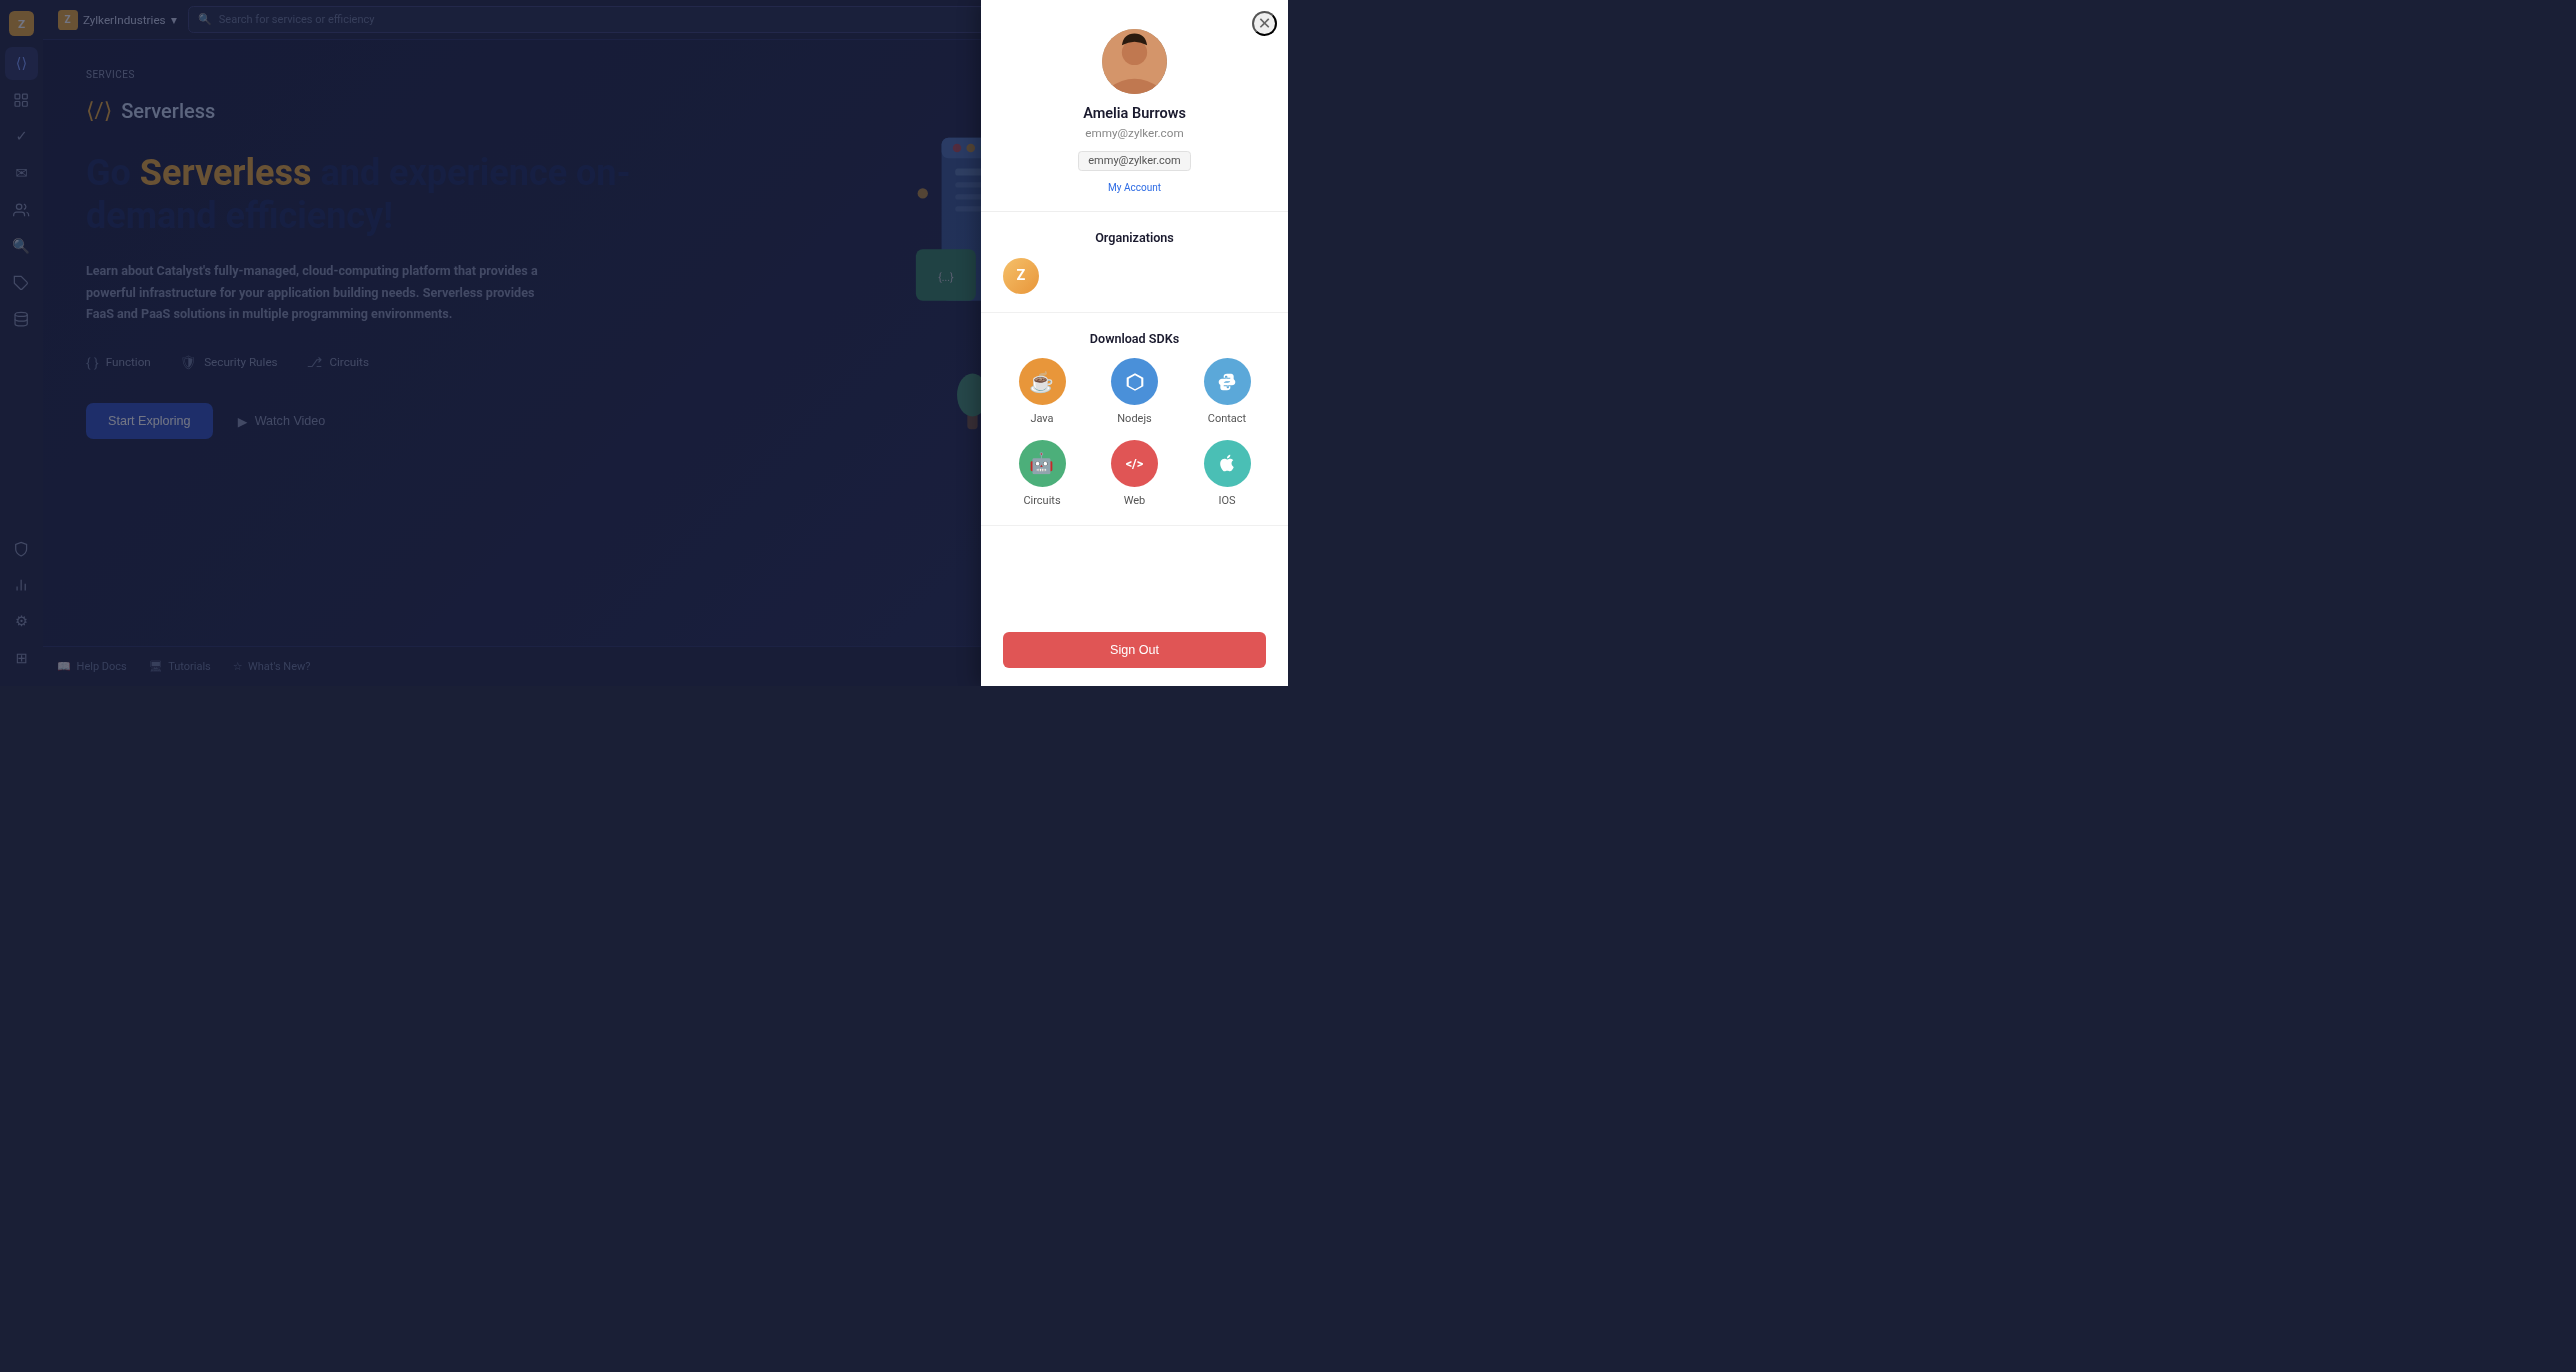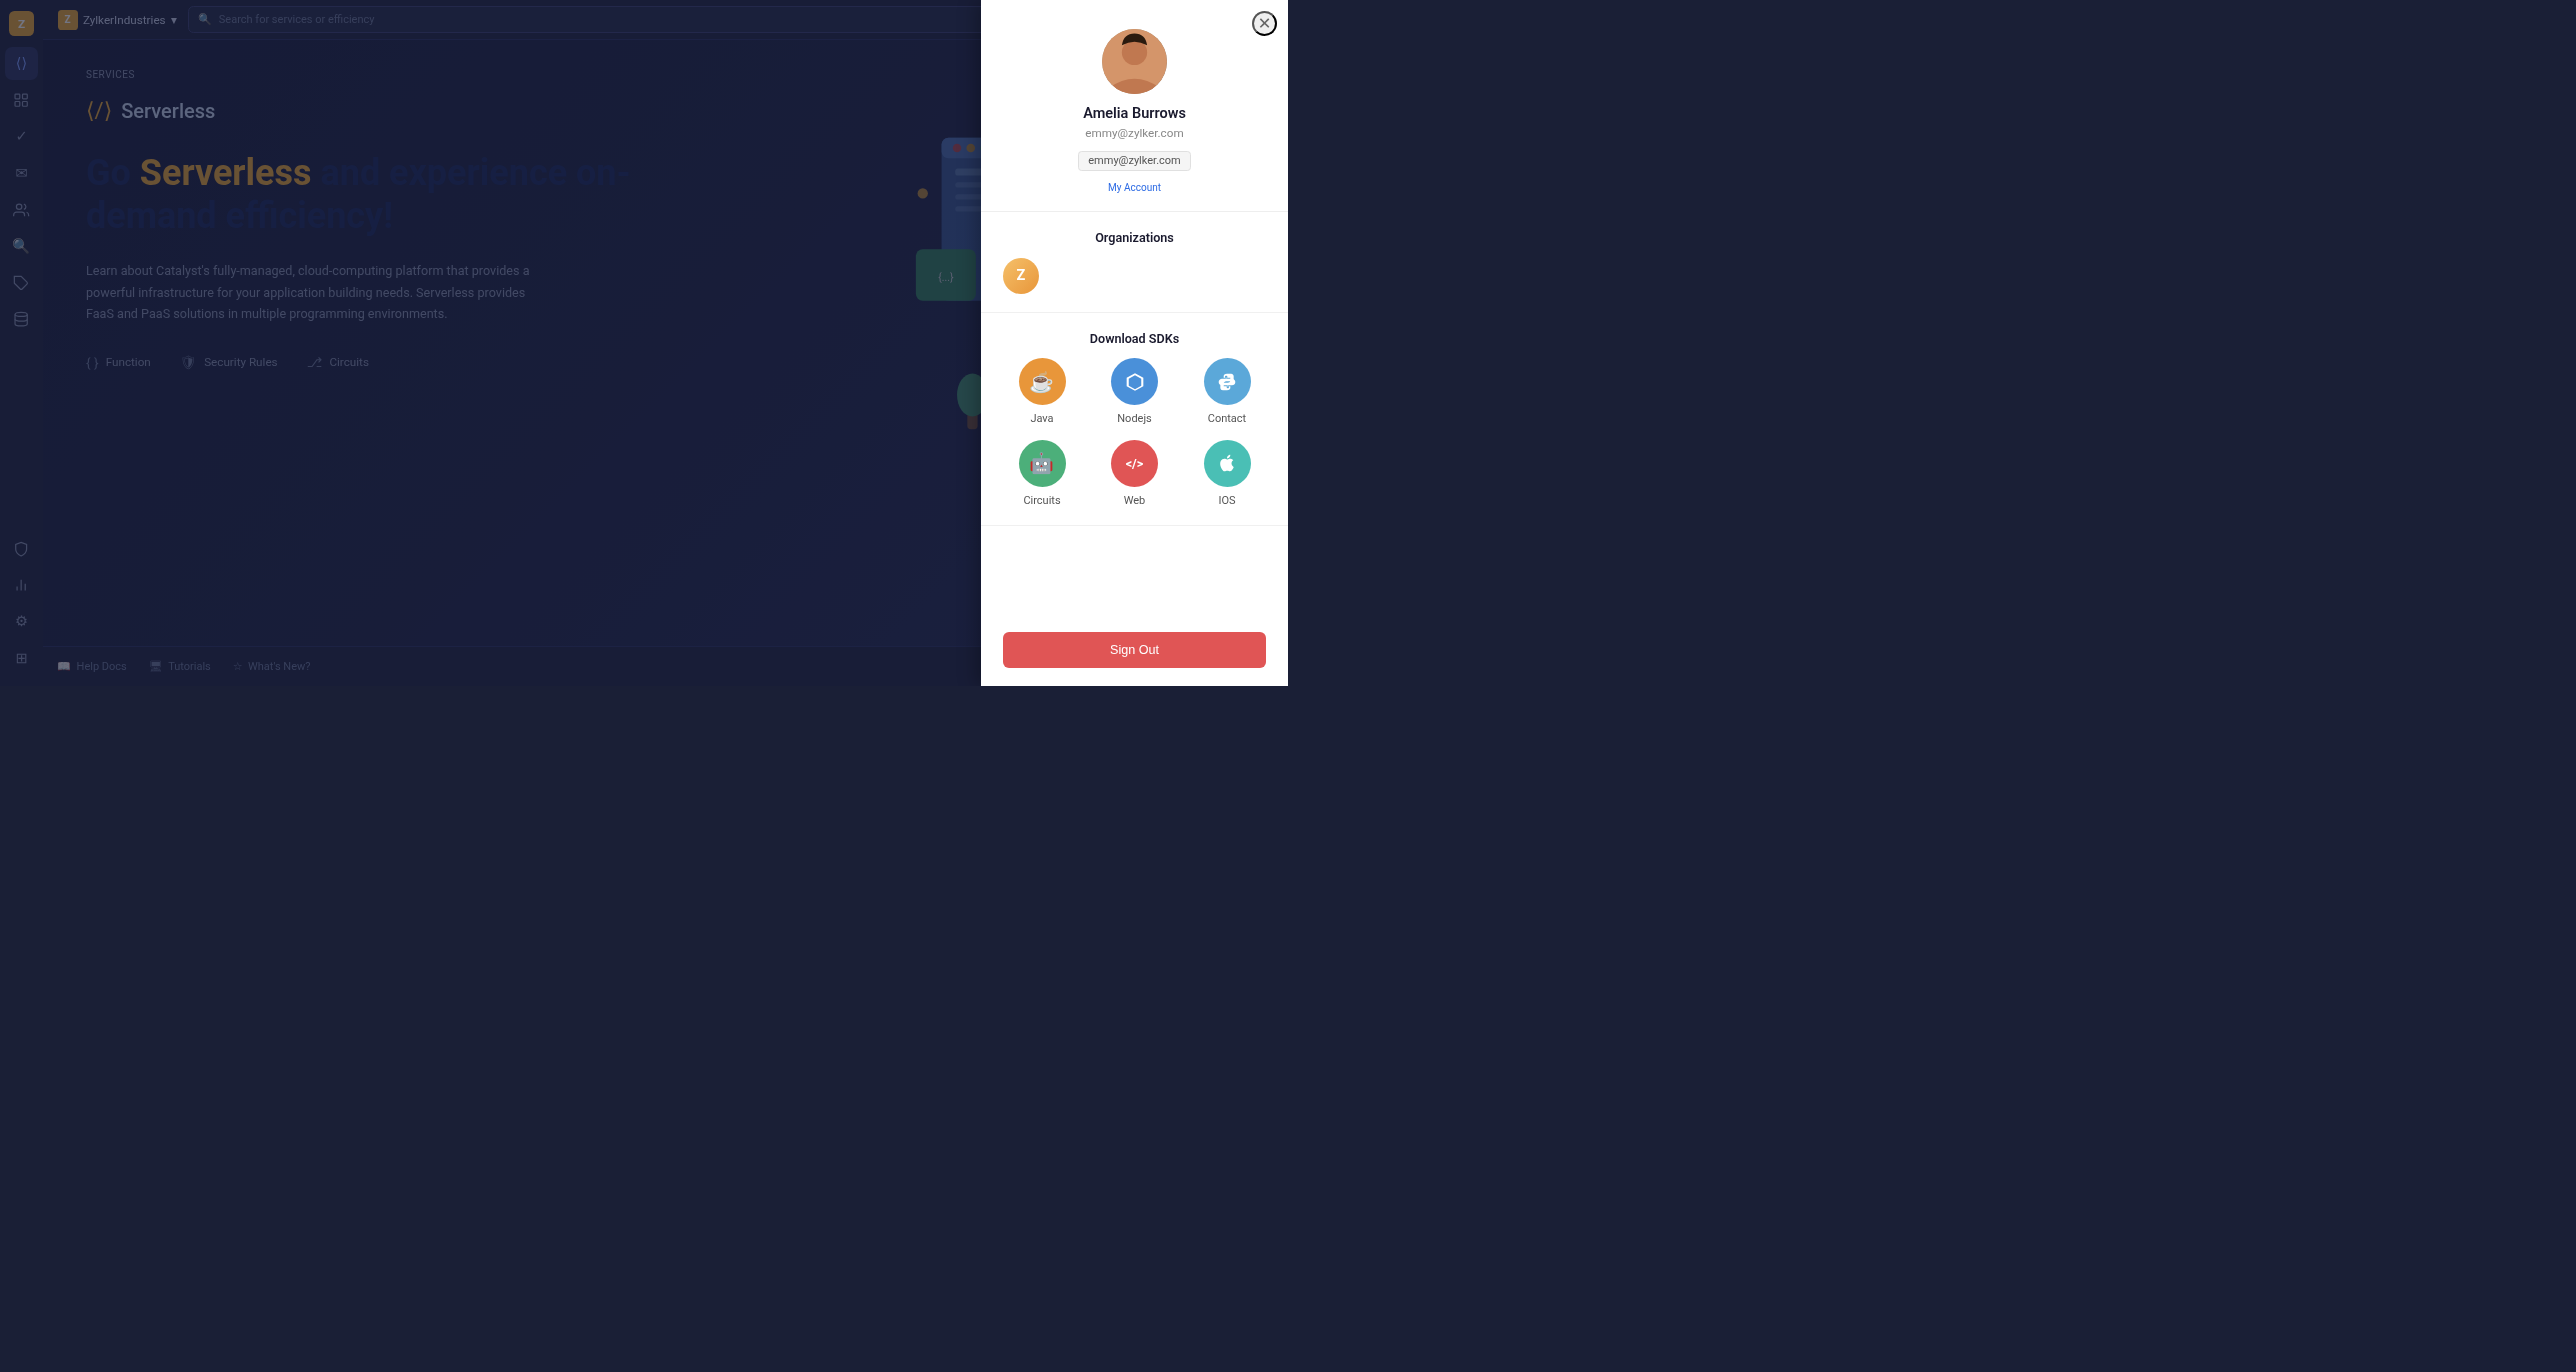"Learn about Catalyst's fully-managed," .hero-desc { font-weight: none -> bold }
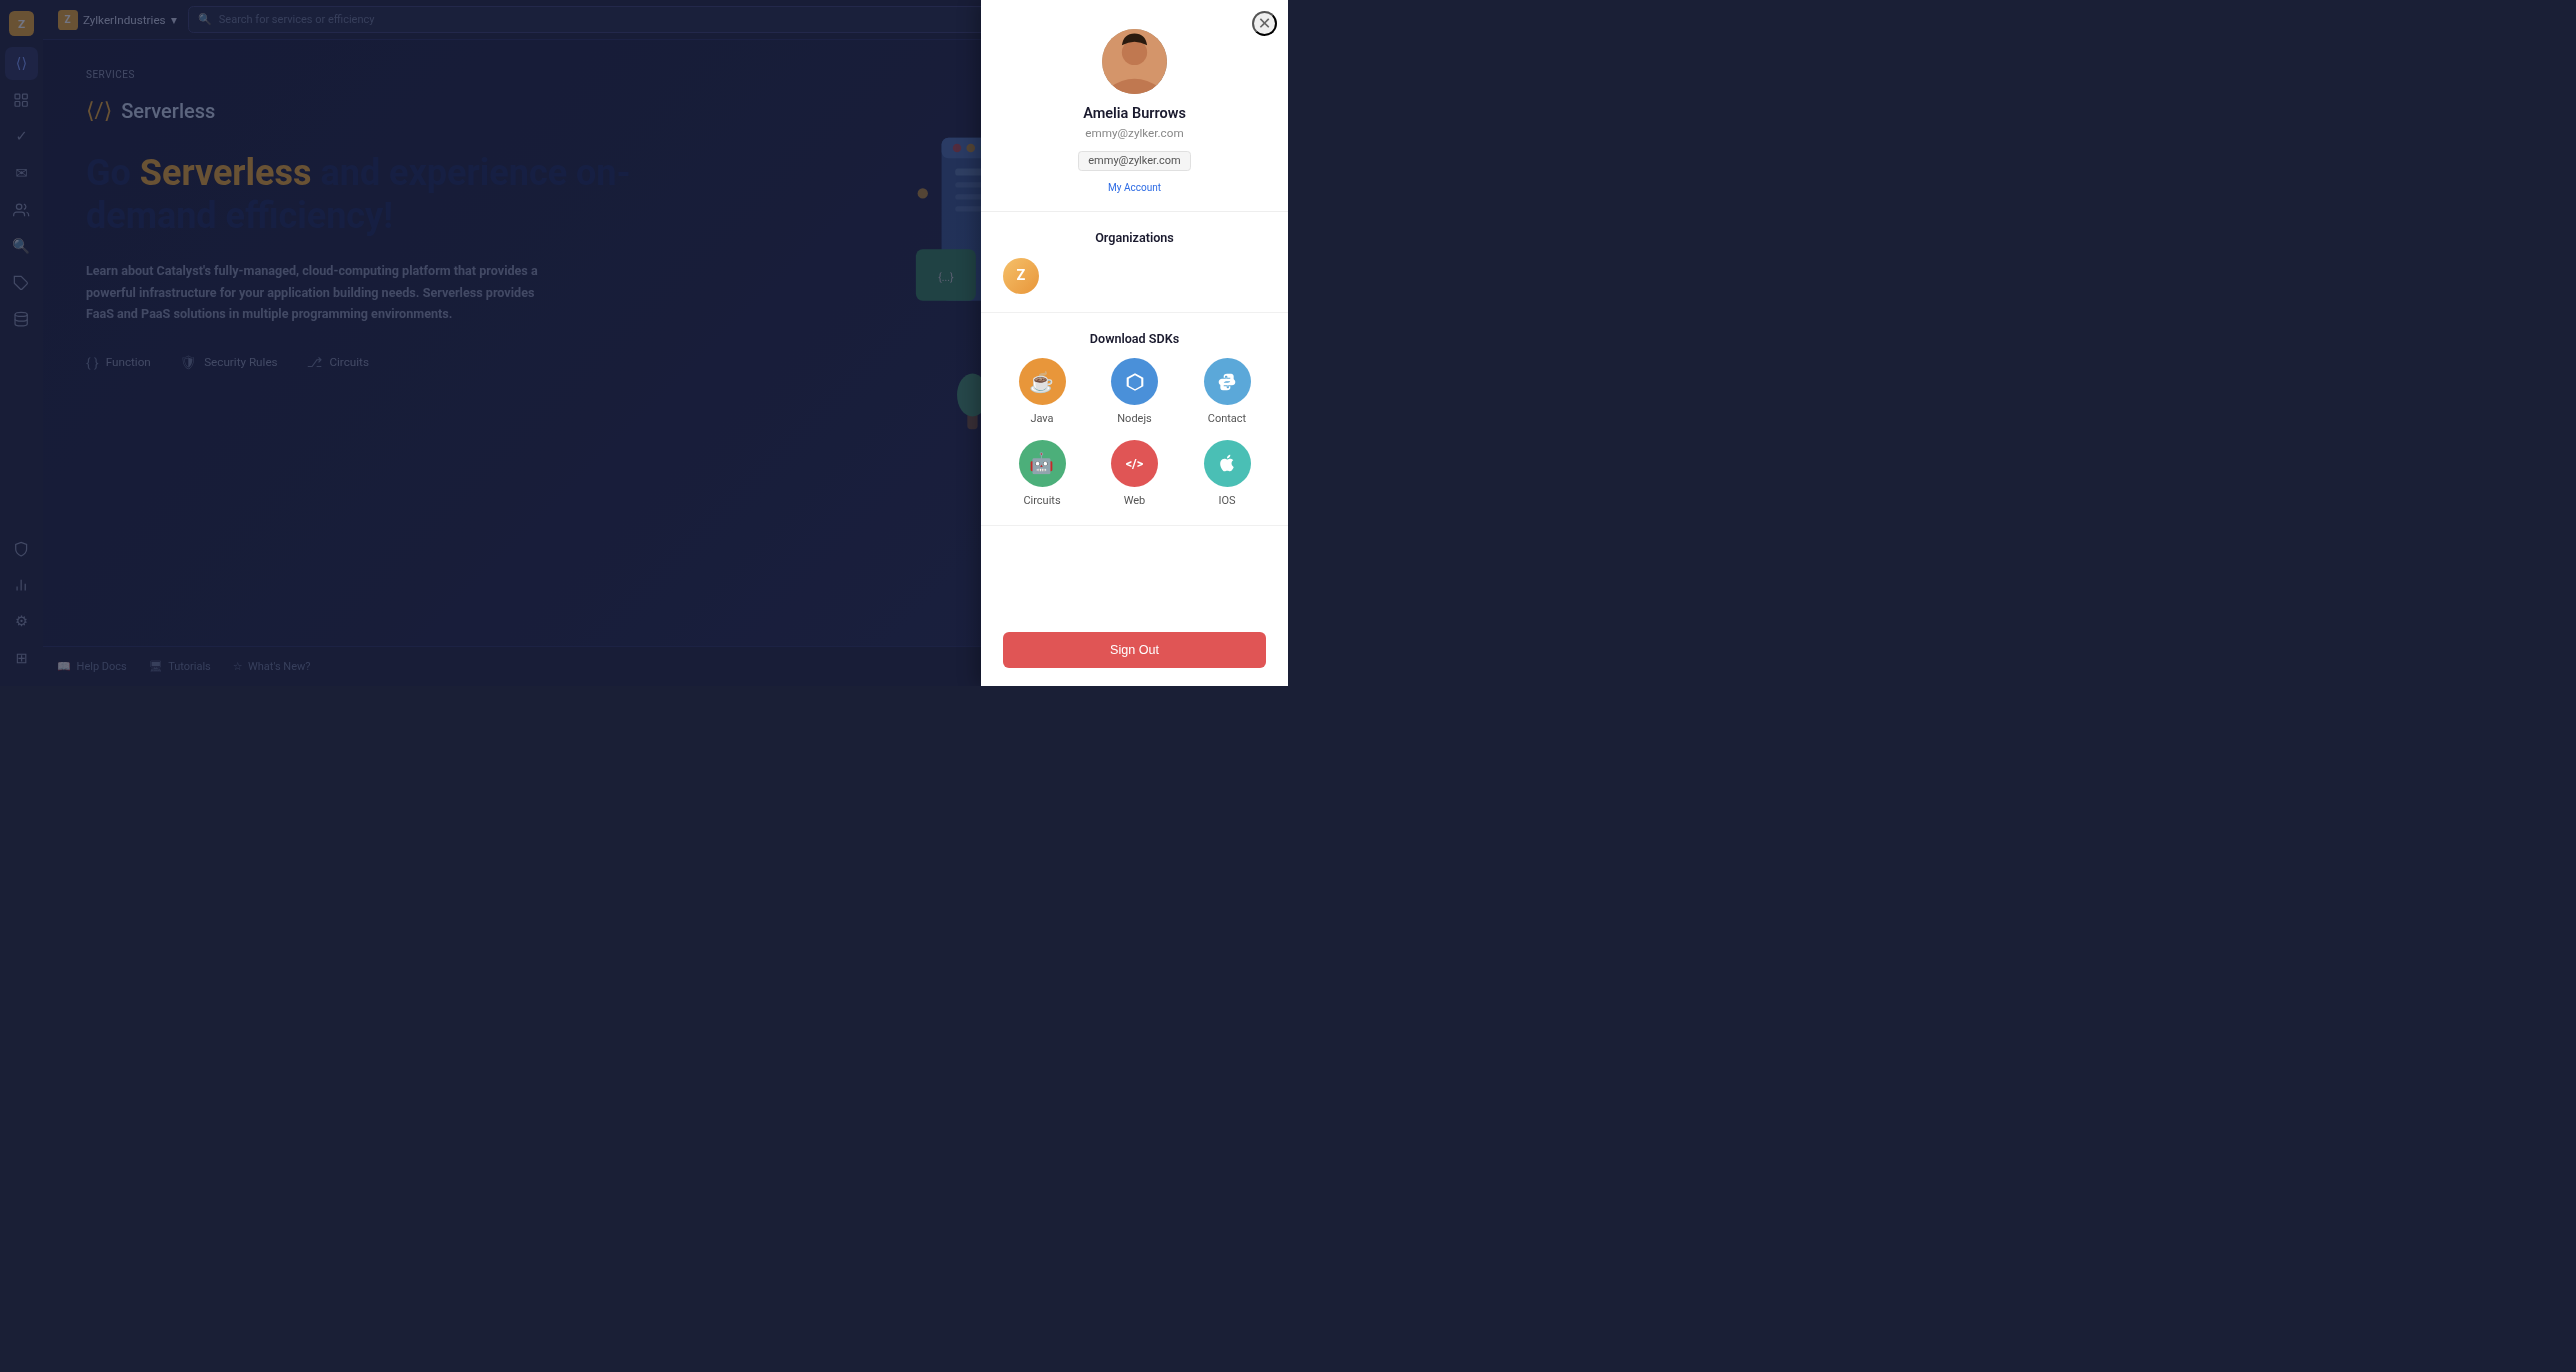"Start Exploring" div.buttons-row { html: none -> <div> <button>Start Exploring</button> <button> <span>▶</span> <span>Watch Video</span> </button> </div> }
